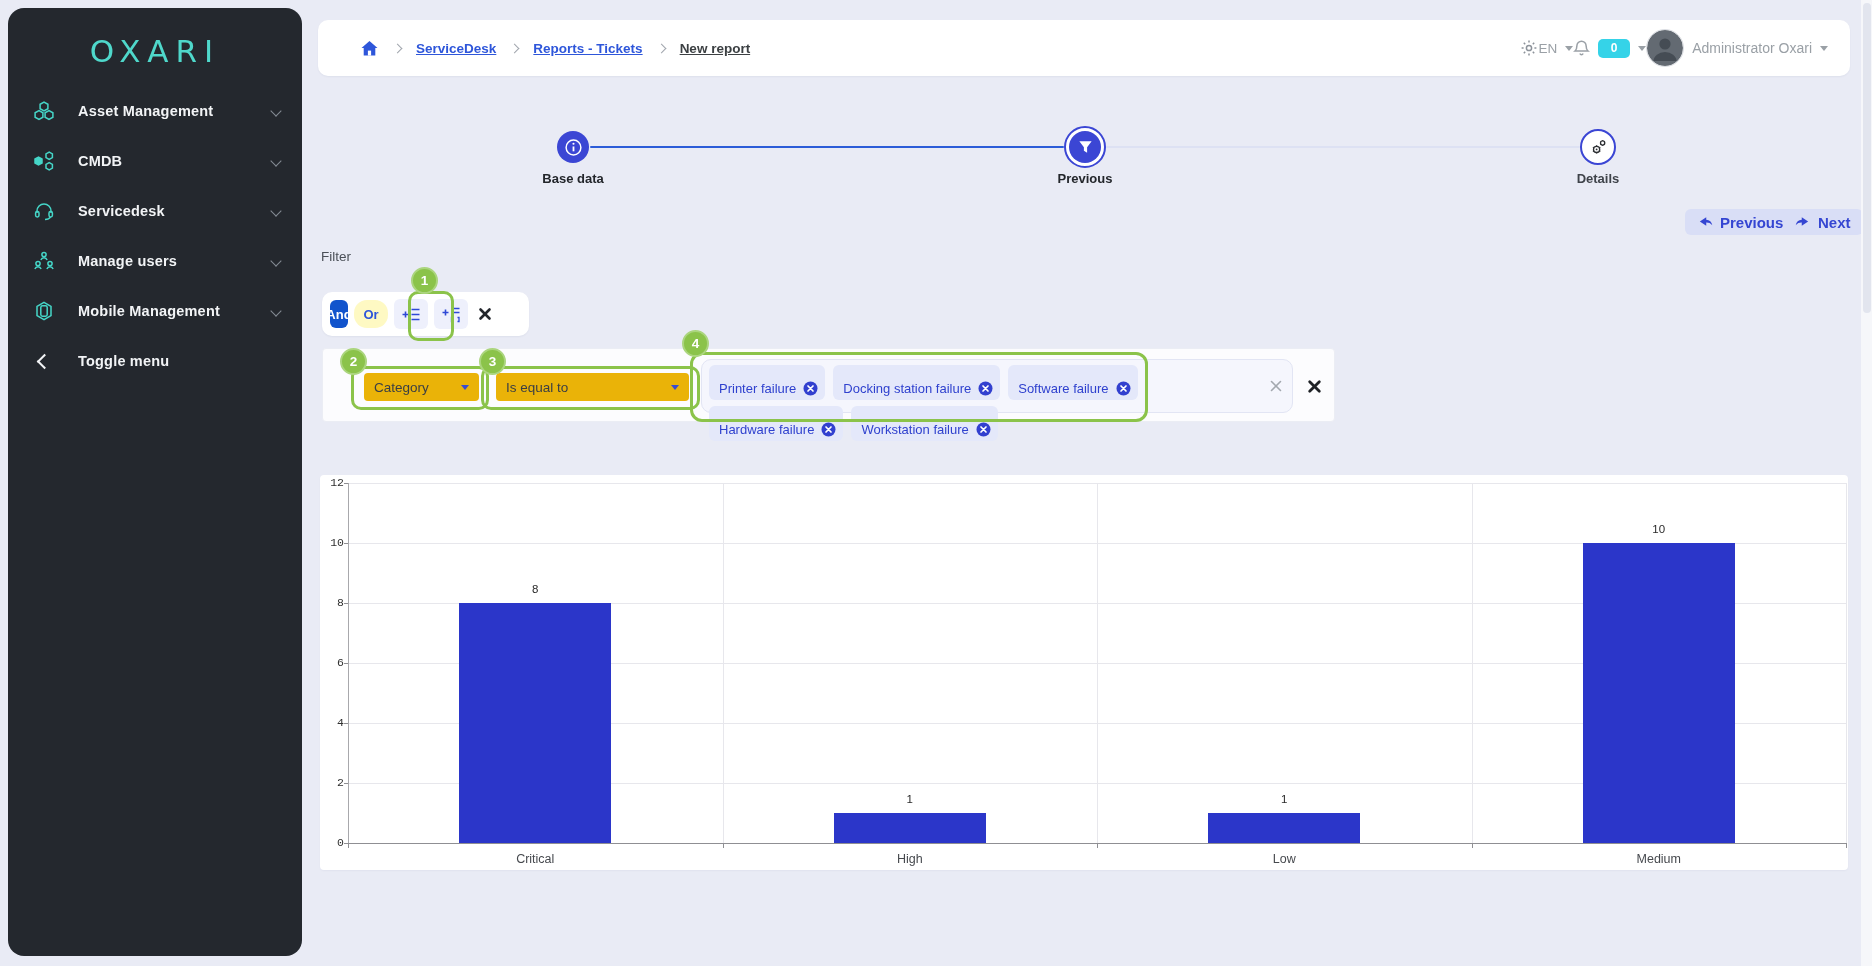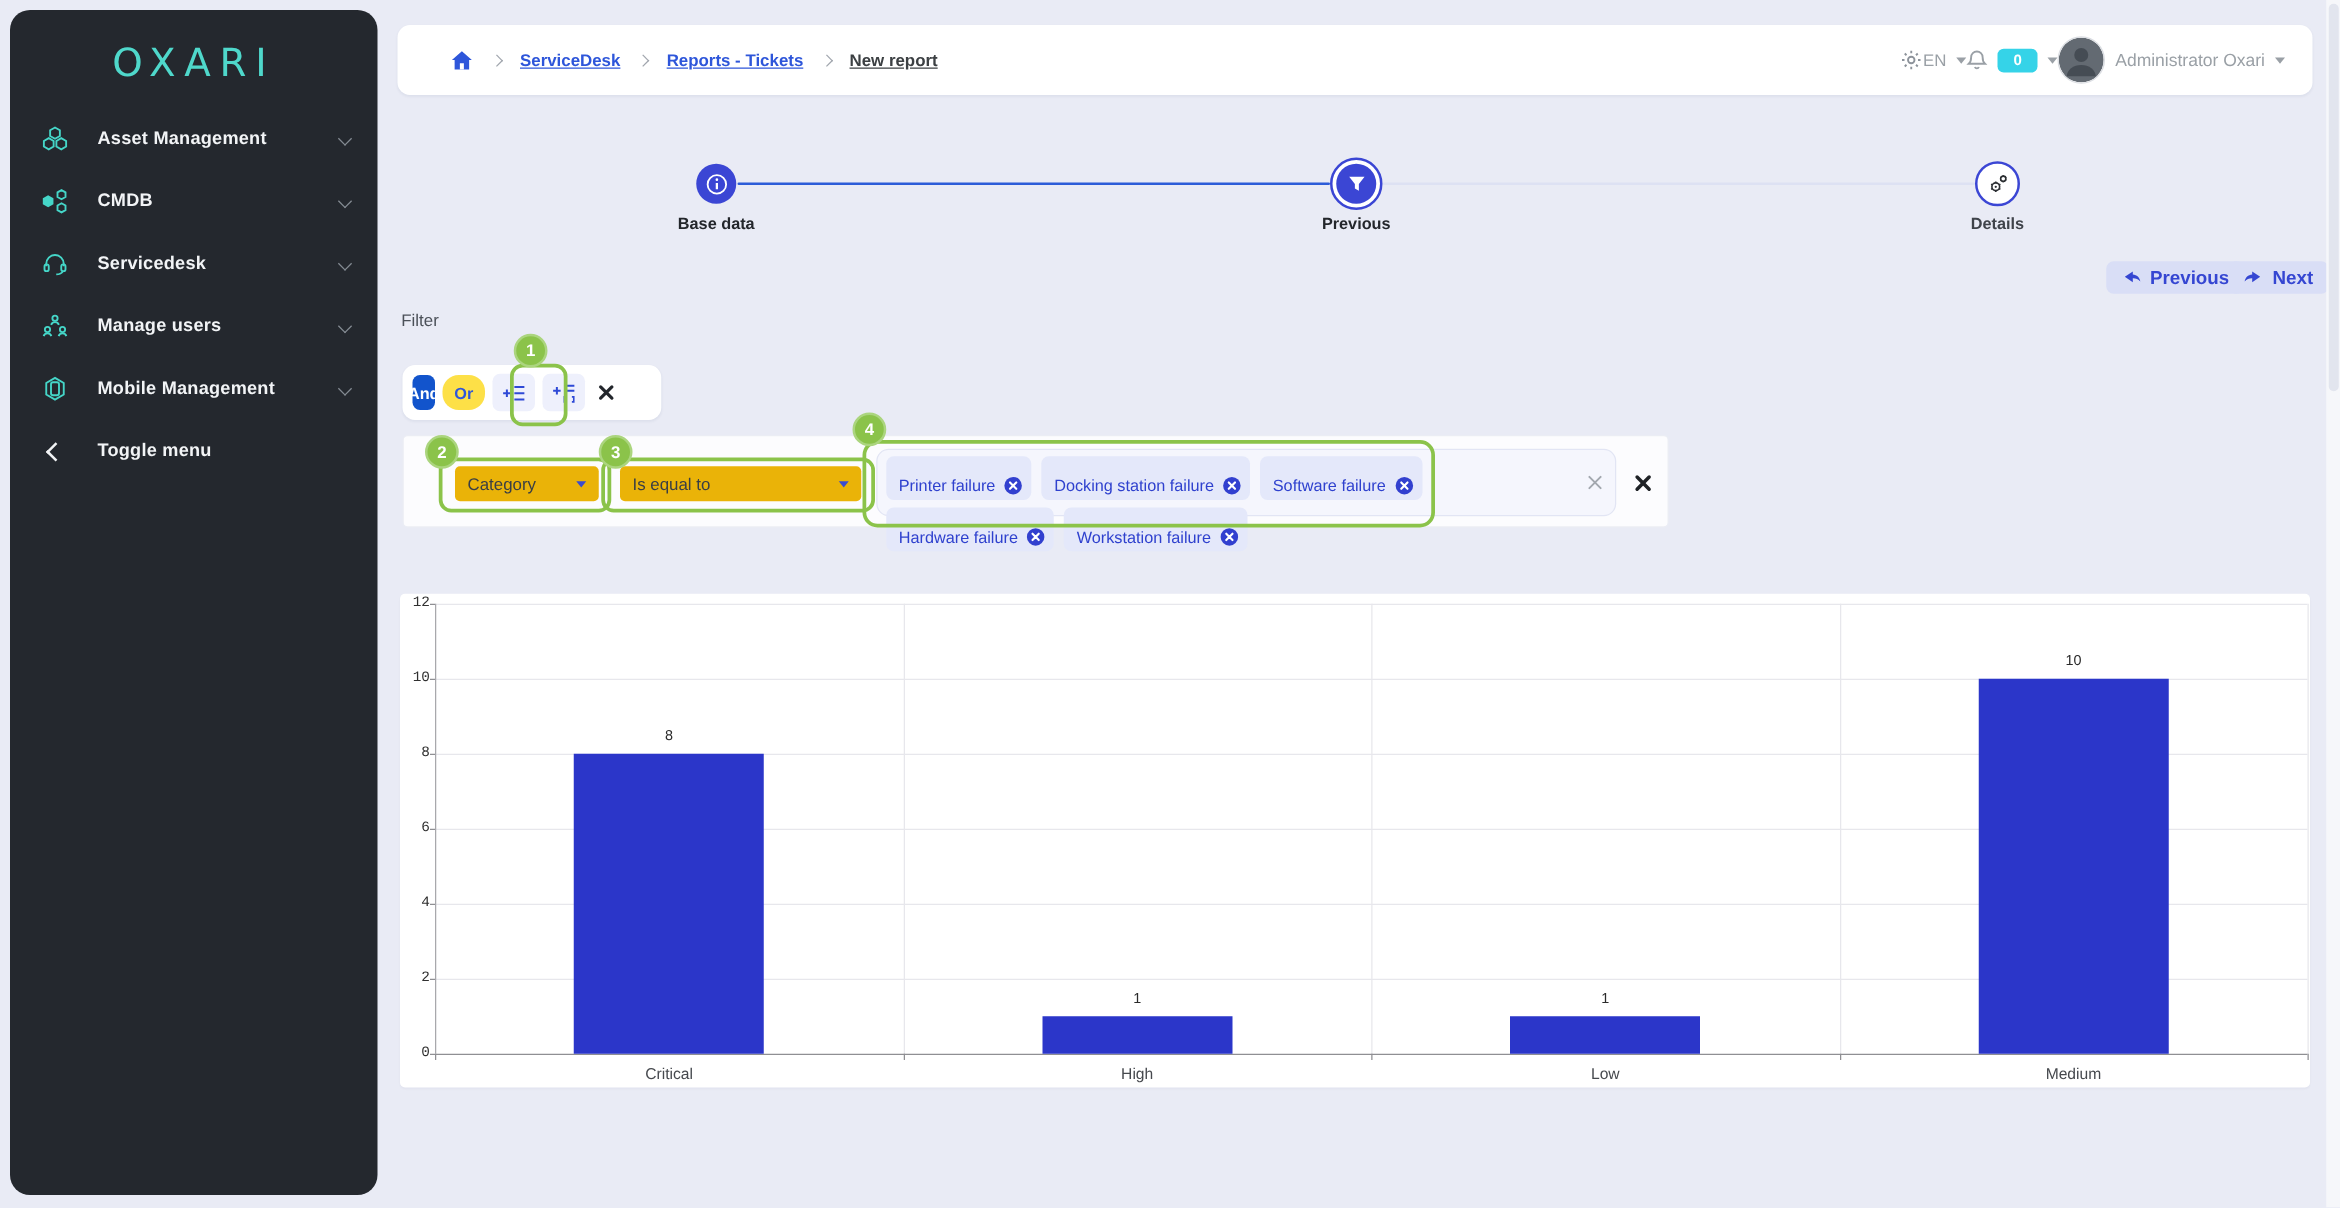"Or" .logic-or { background: #fde047 -> #fef9c3 }
